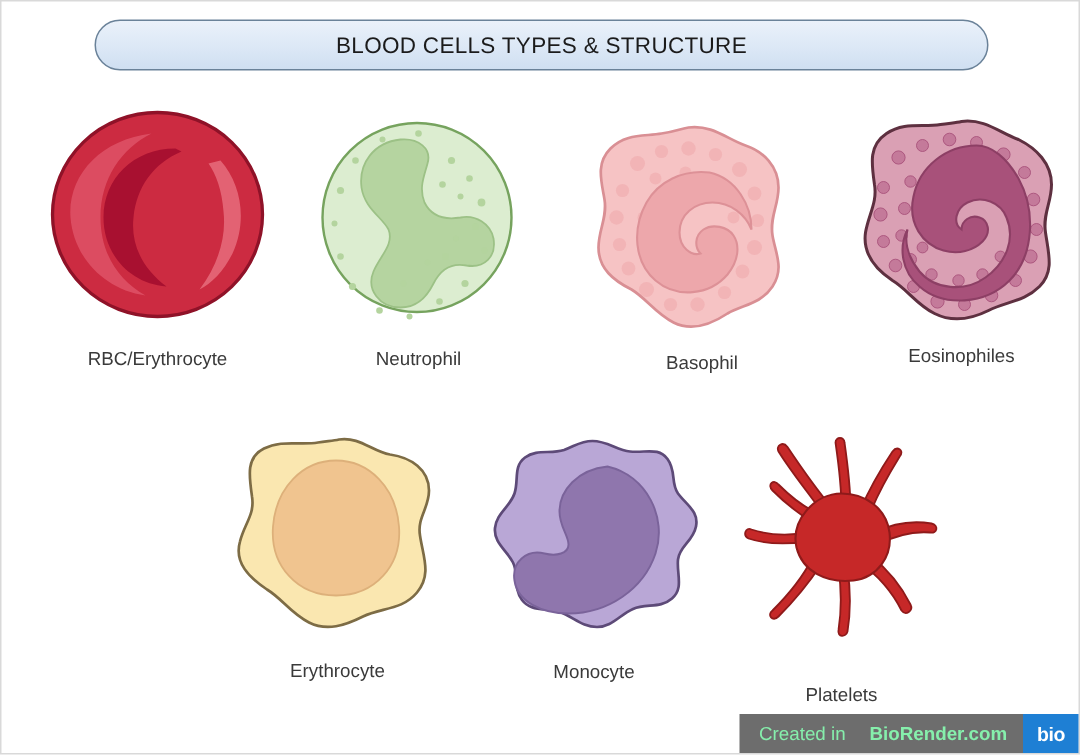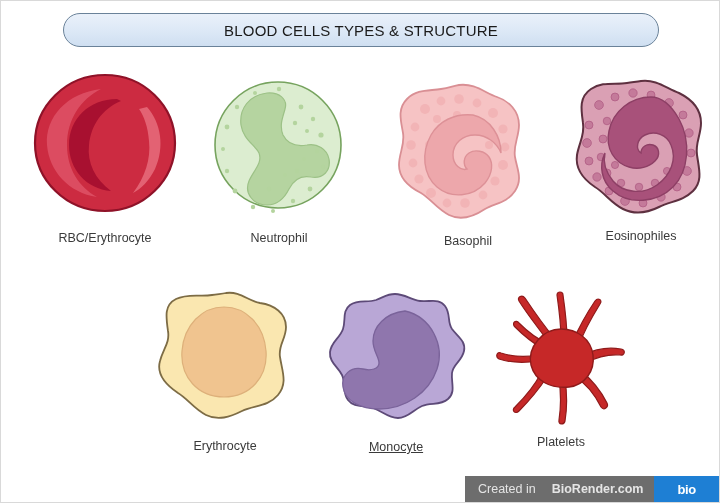"Monocyte" div.cell-label { text-decoration: underline -> none }
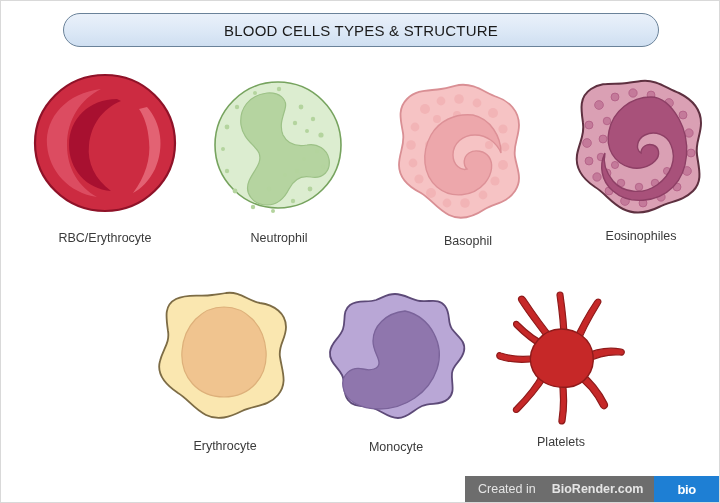"Platelets" div.cell { gap: none -> 20px }
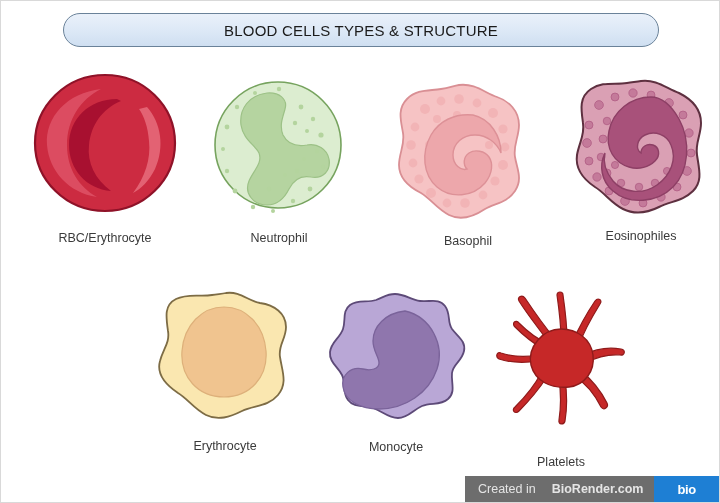"Created in" .wm-bar { color: #e5e5e5 -> #86efac }
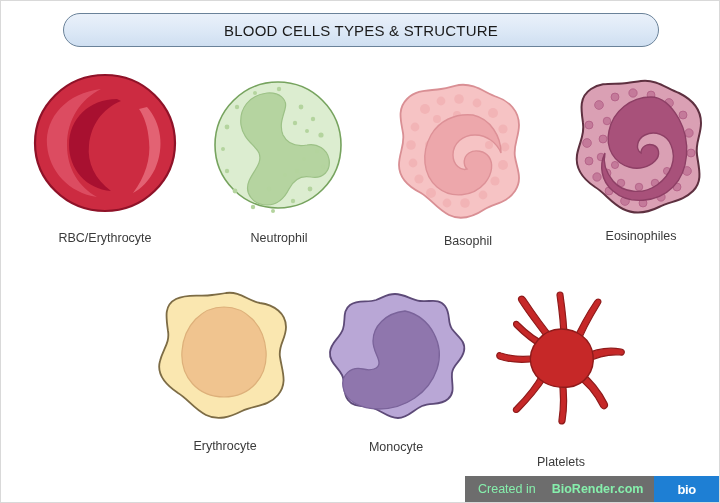"bio" .wm-badge { padding: 0 23px -> 0 9px }
